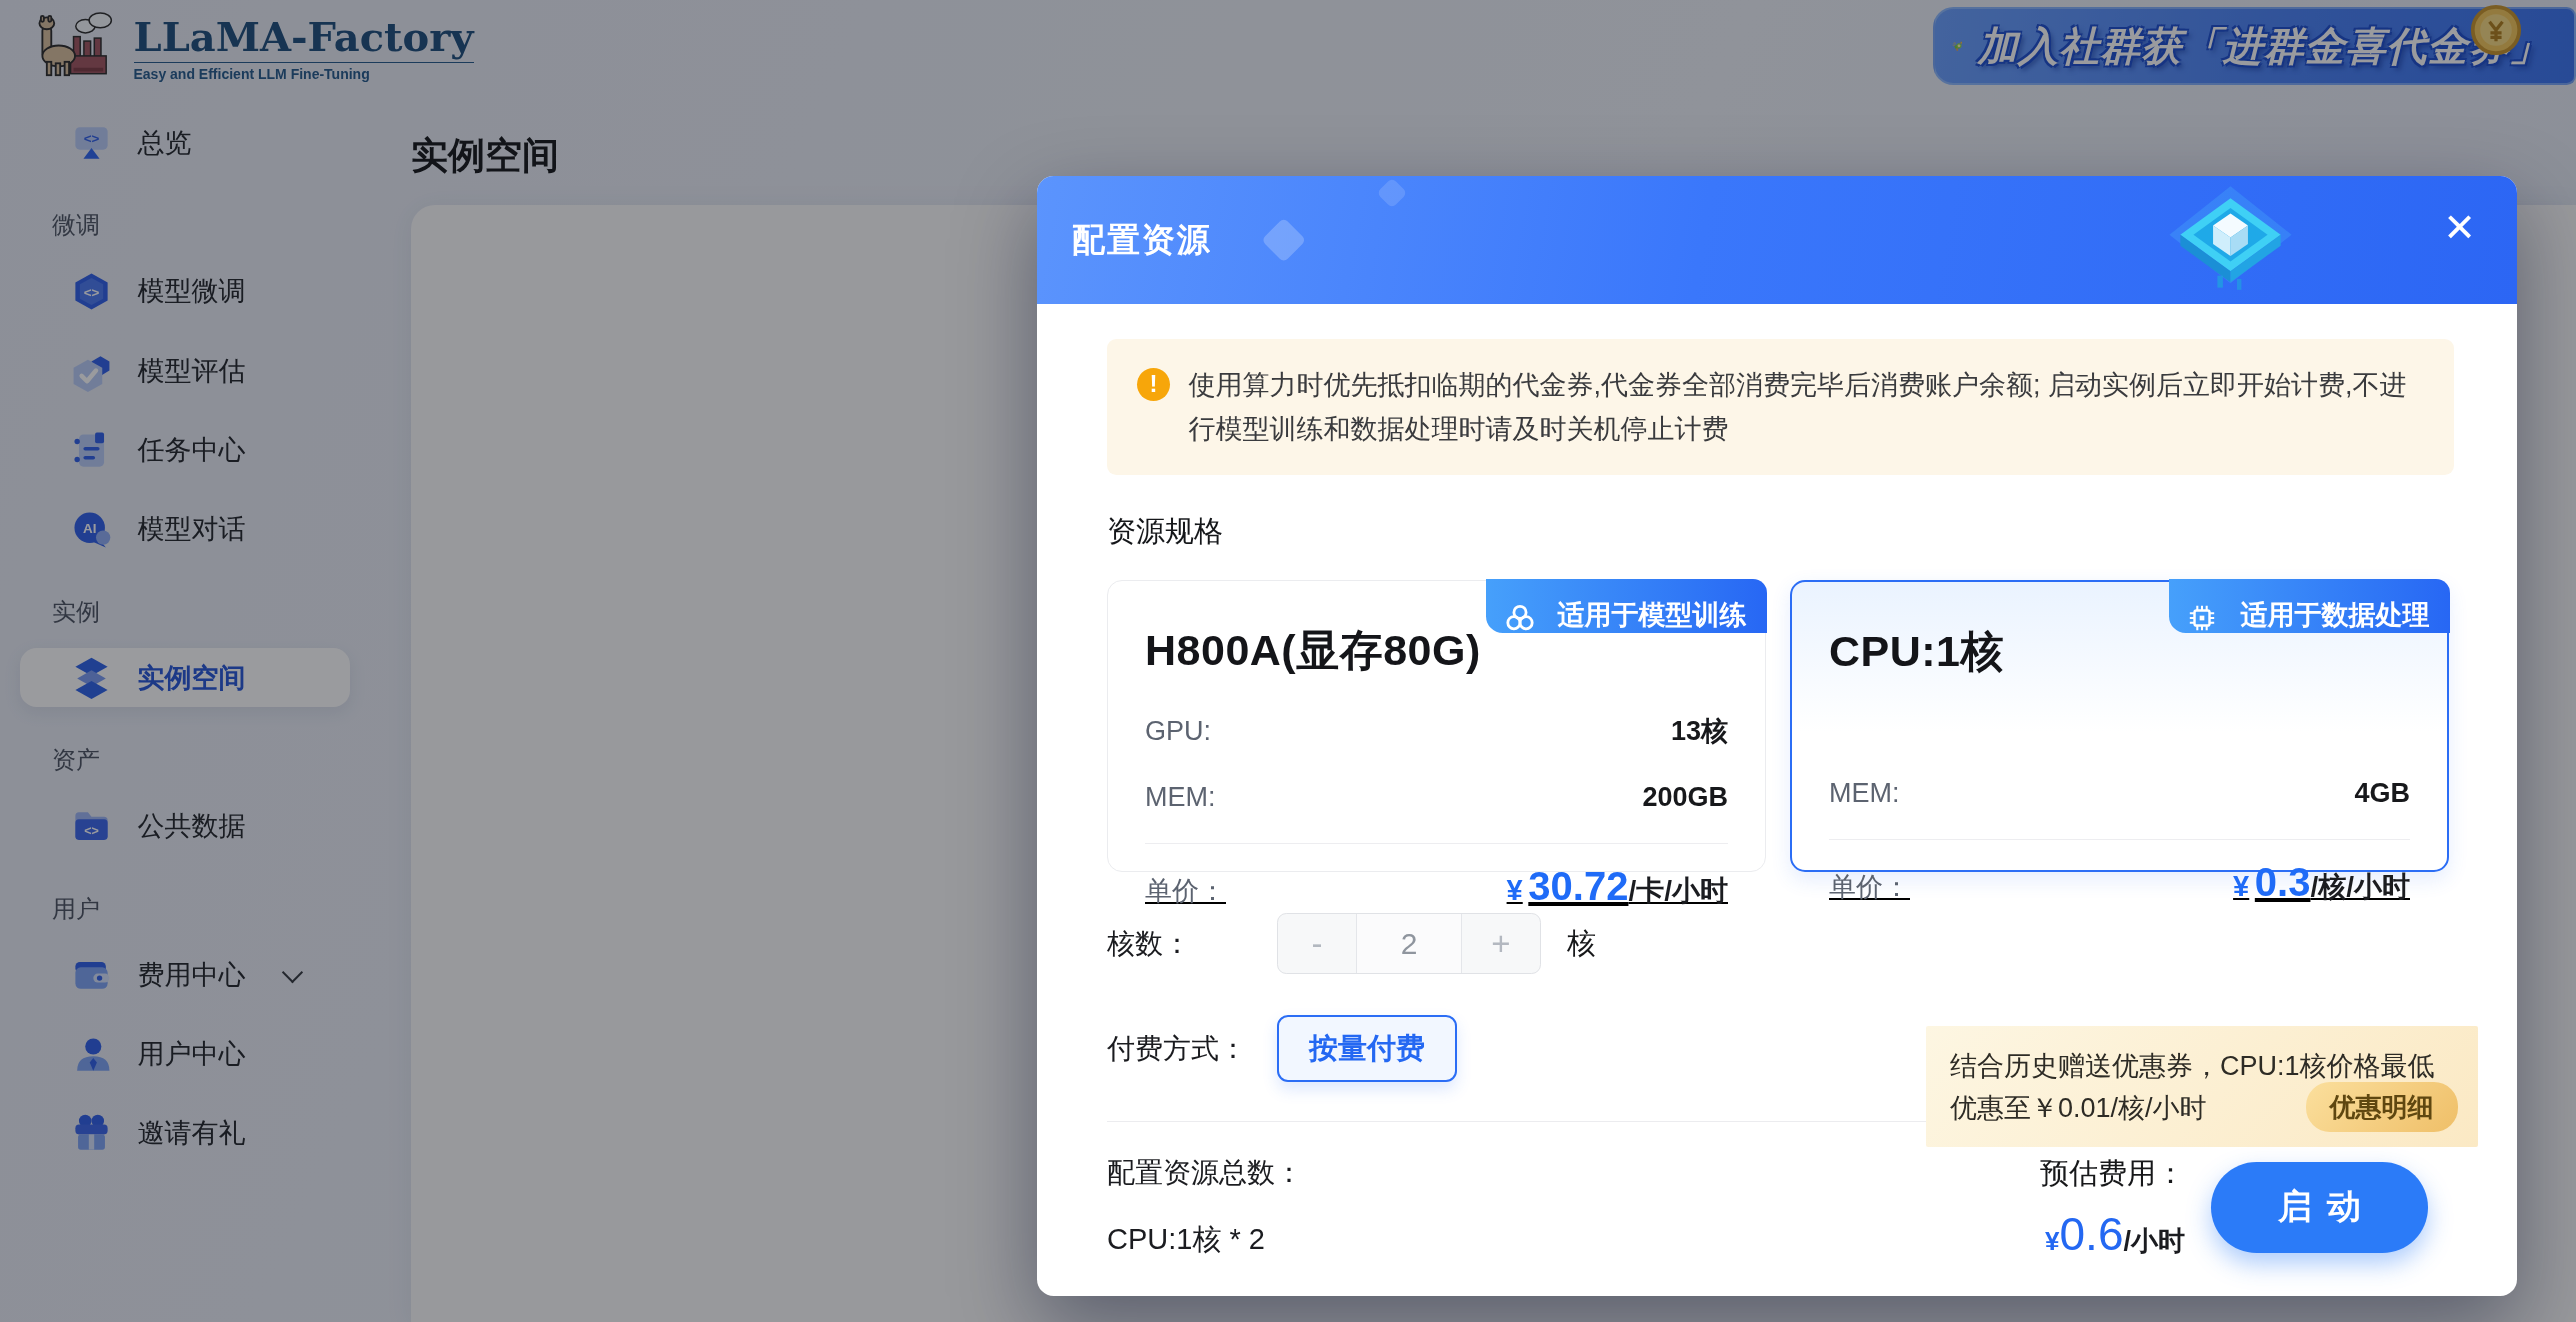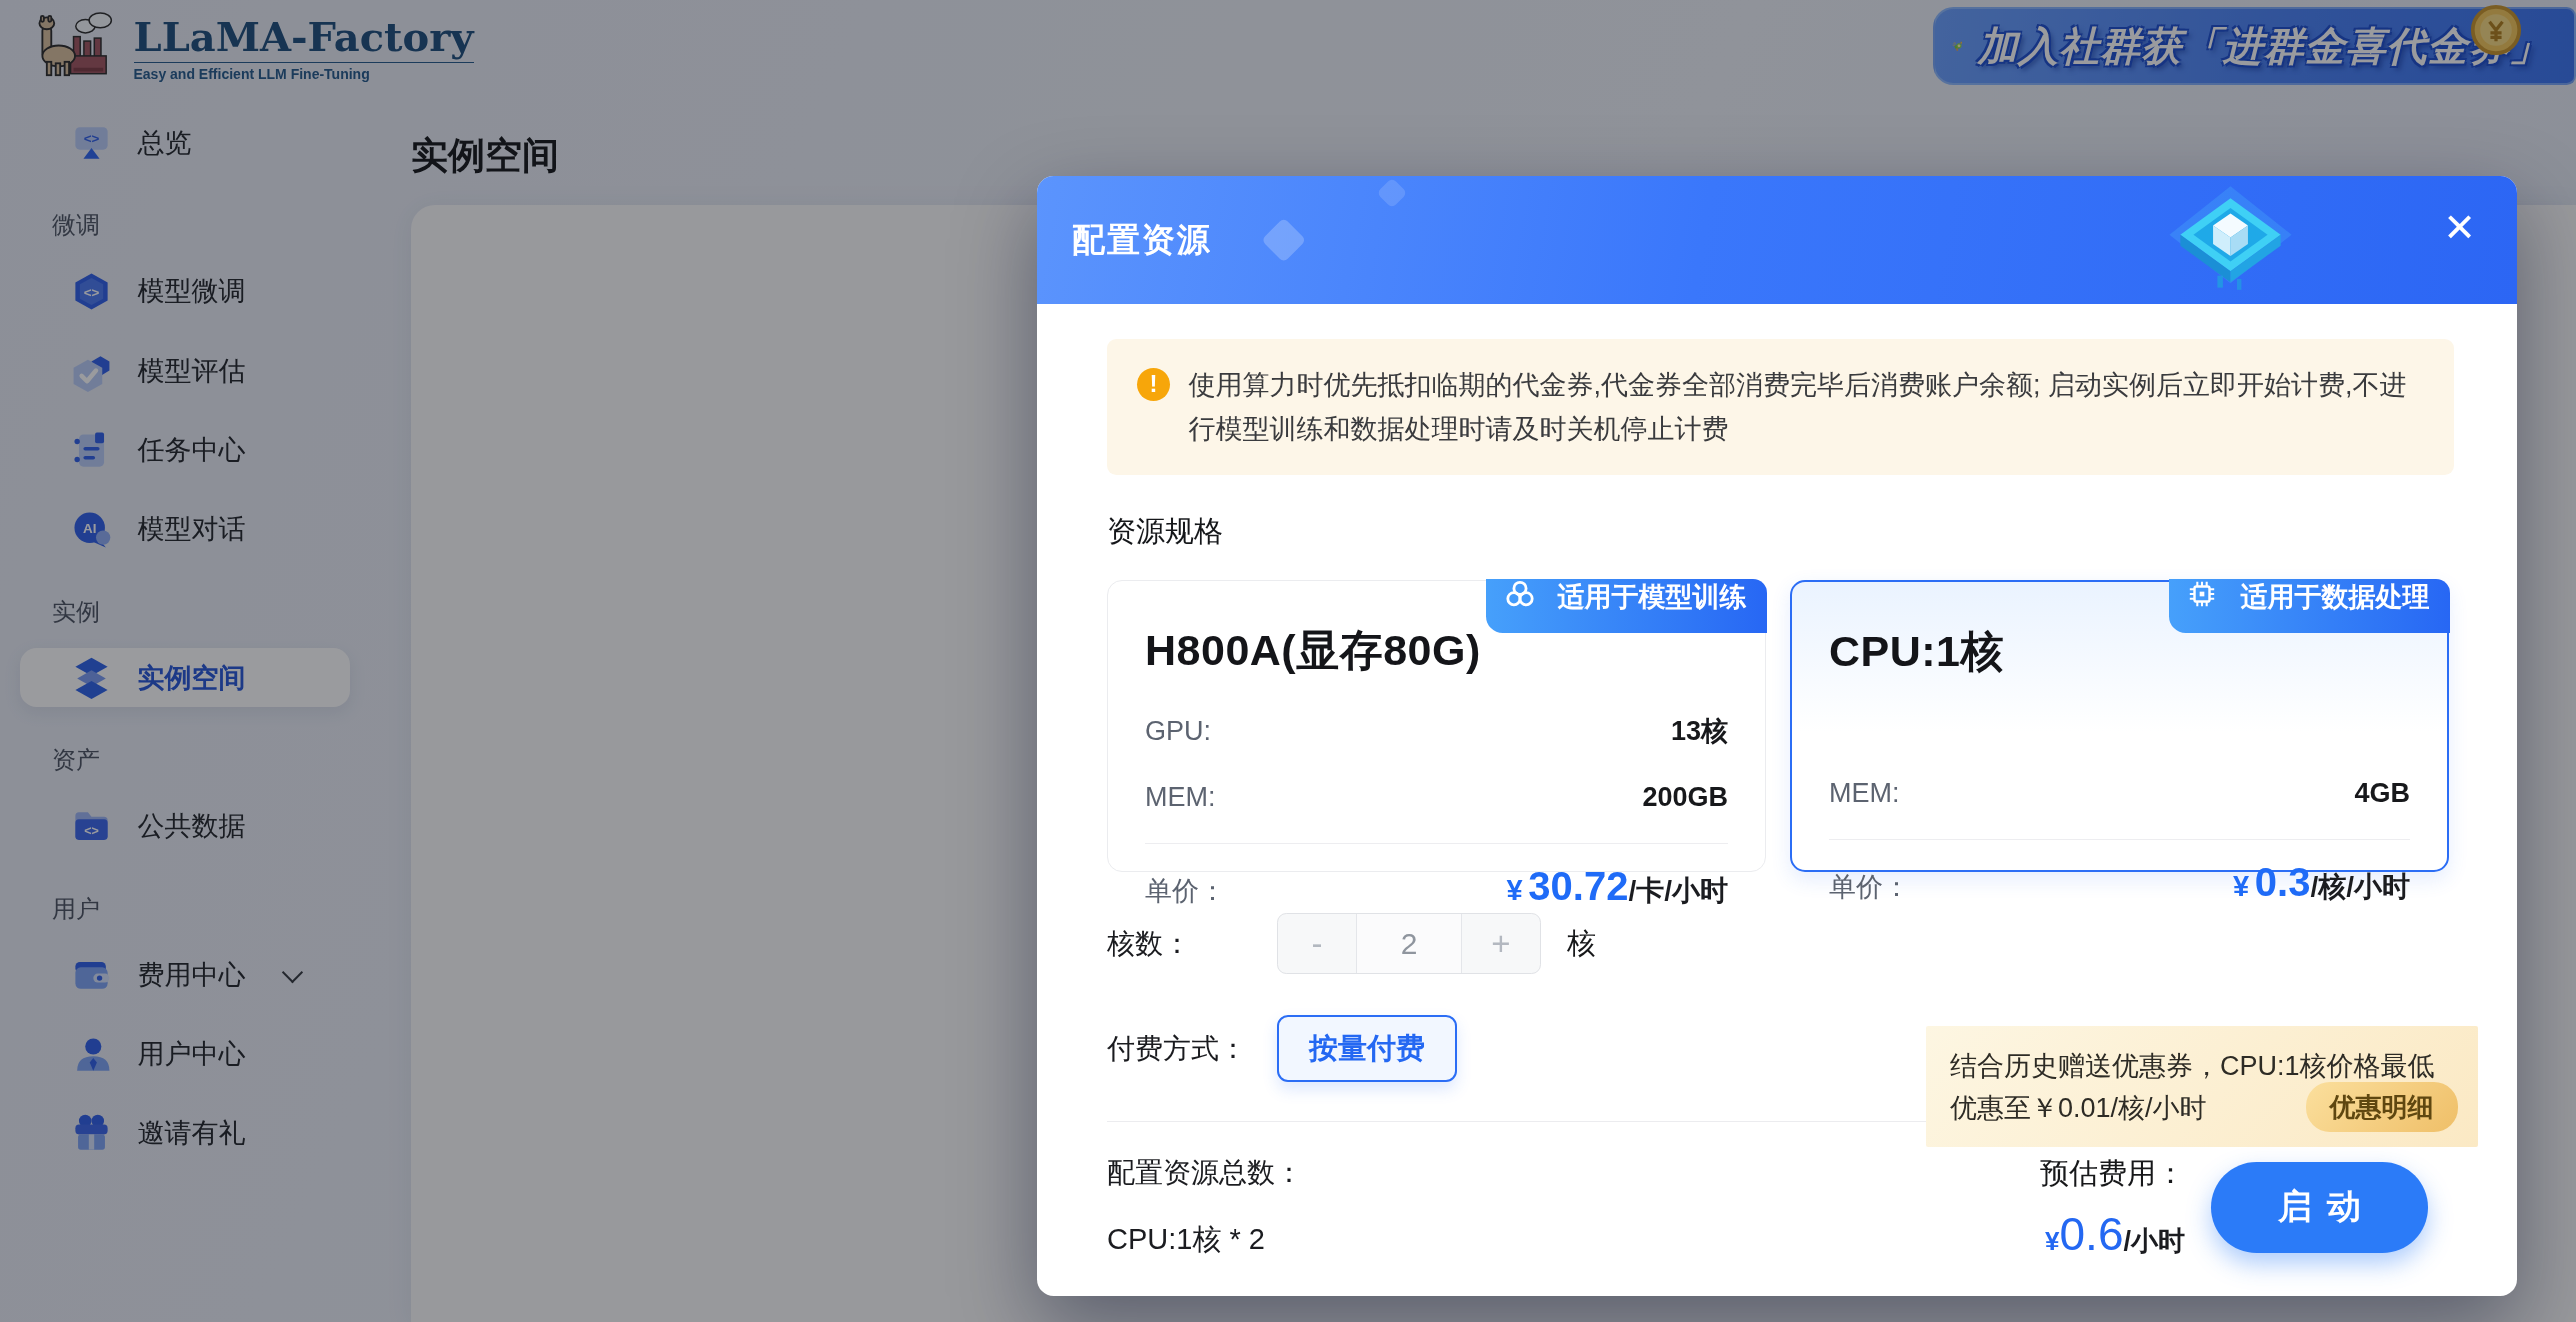"适用于模型训练" .badge { align-items: flex-start -> flex-end }
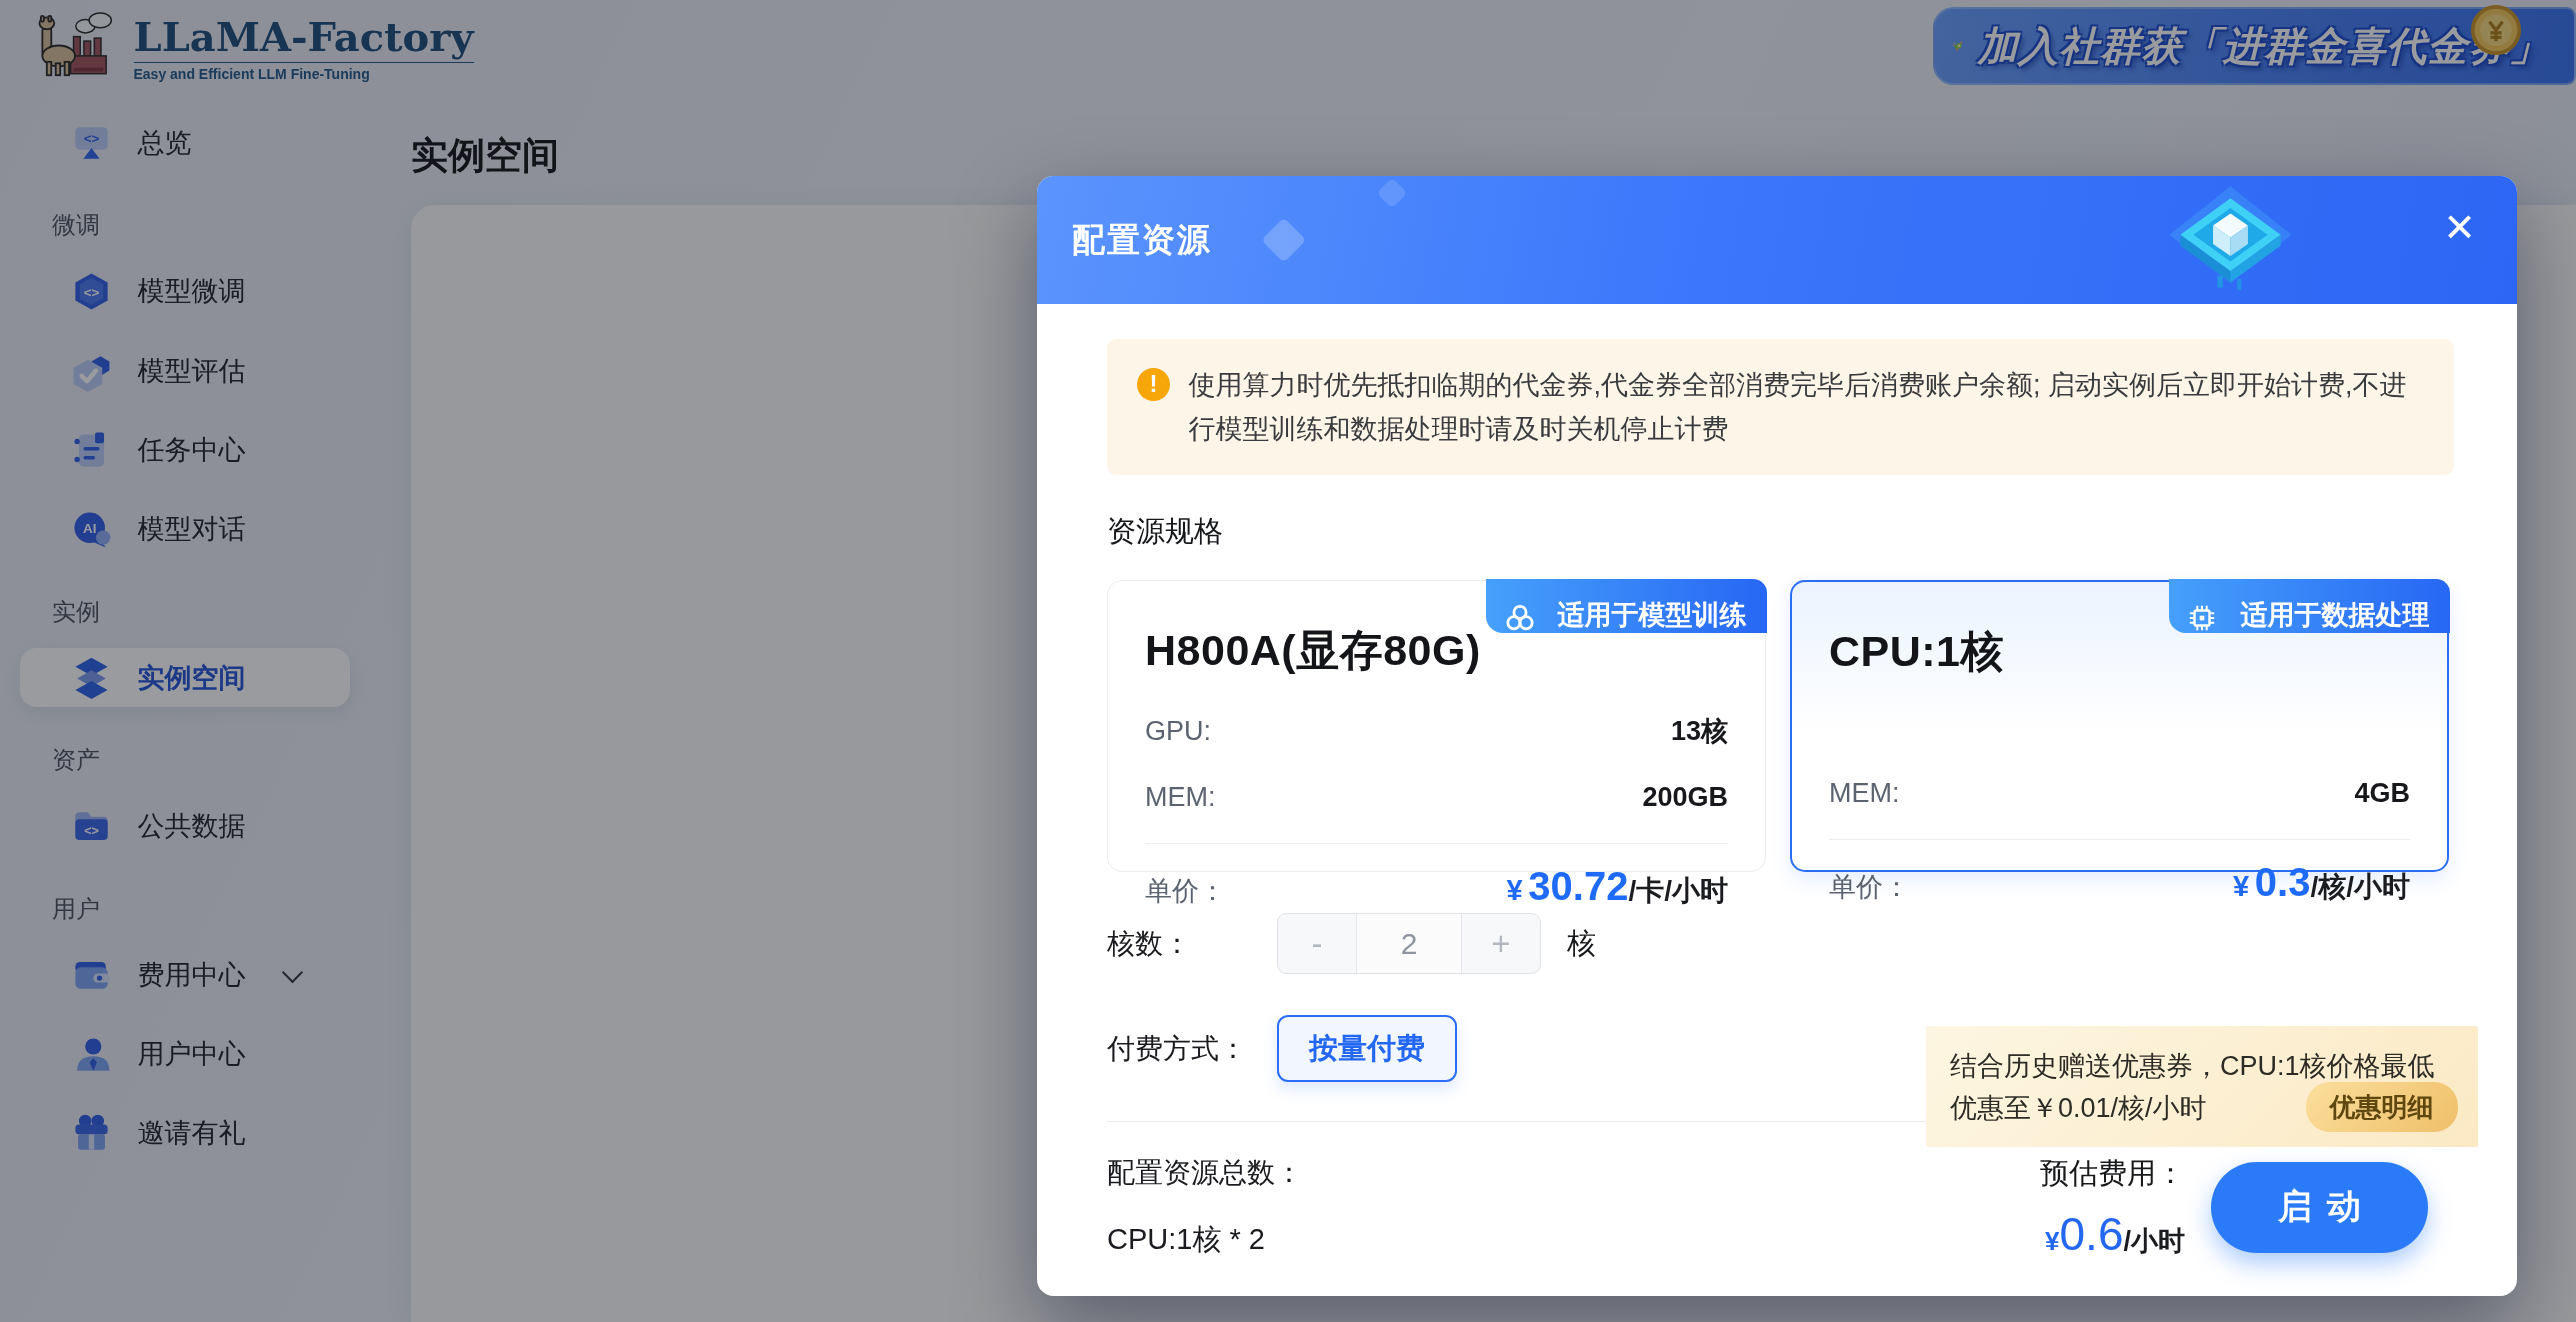"单价：" .price-row { text-decoration: none -> underline }
